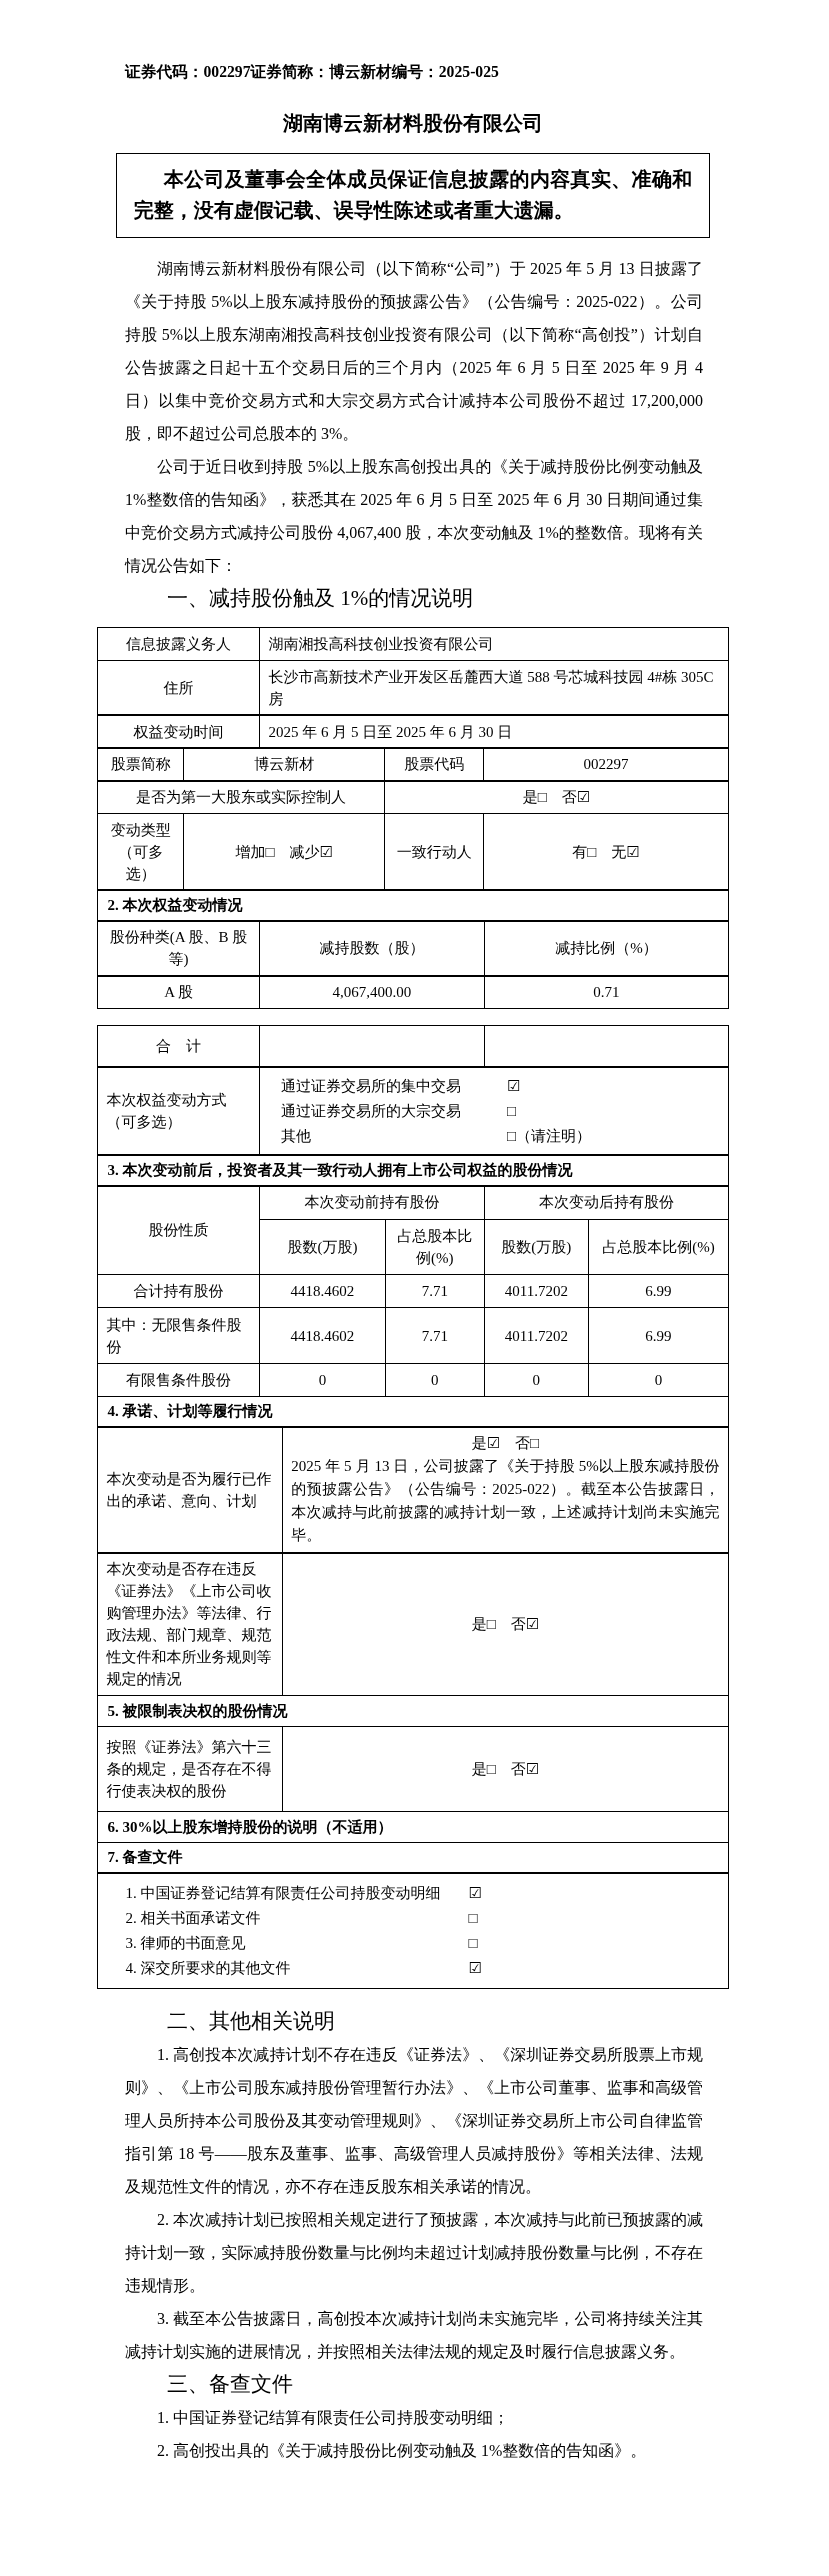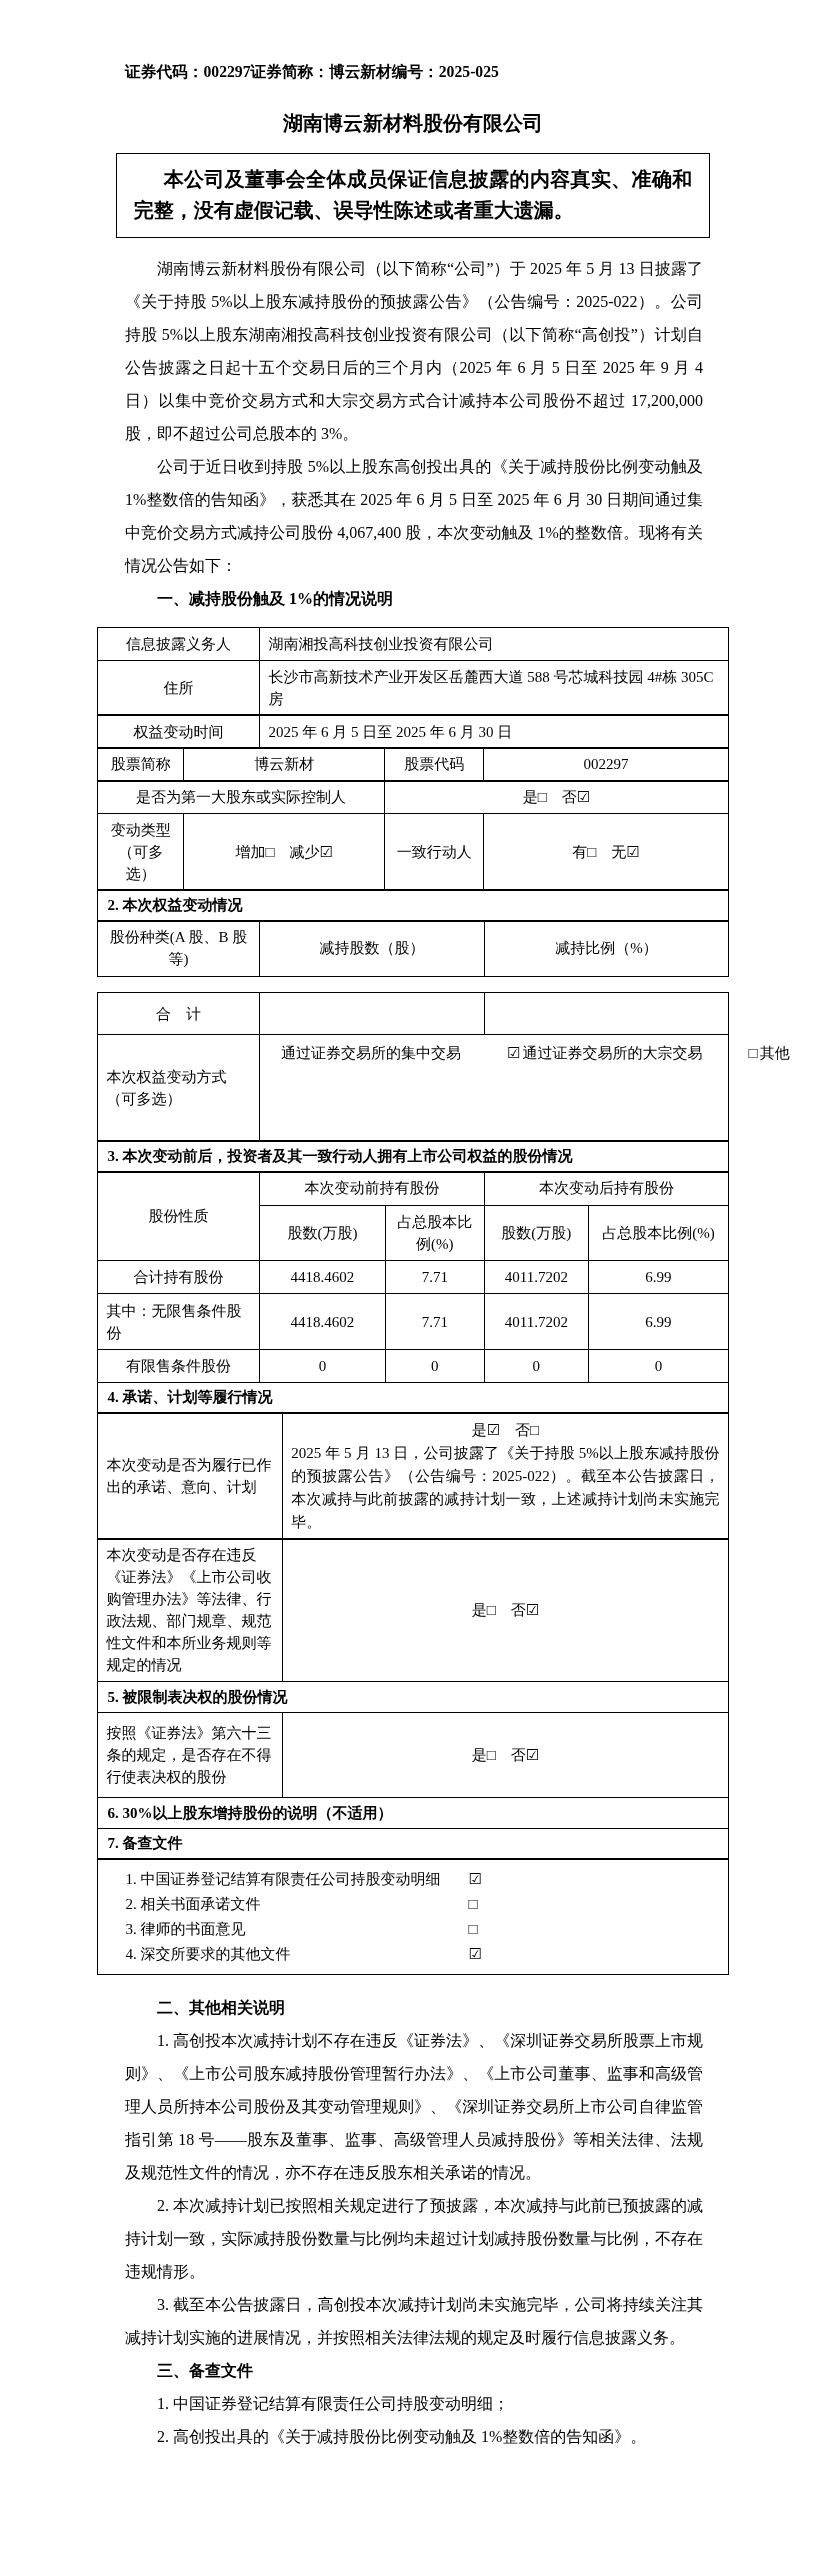"一、减持股份触及 1%的情况说明" .sec-heading { font-size: 16px -> 21px; font-weight: bold -> normal }
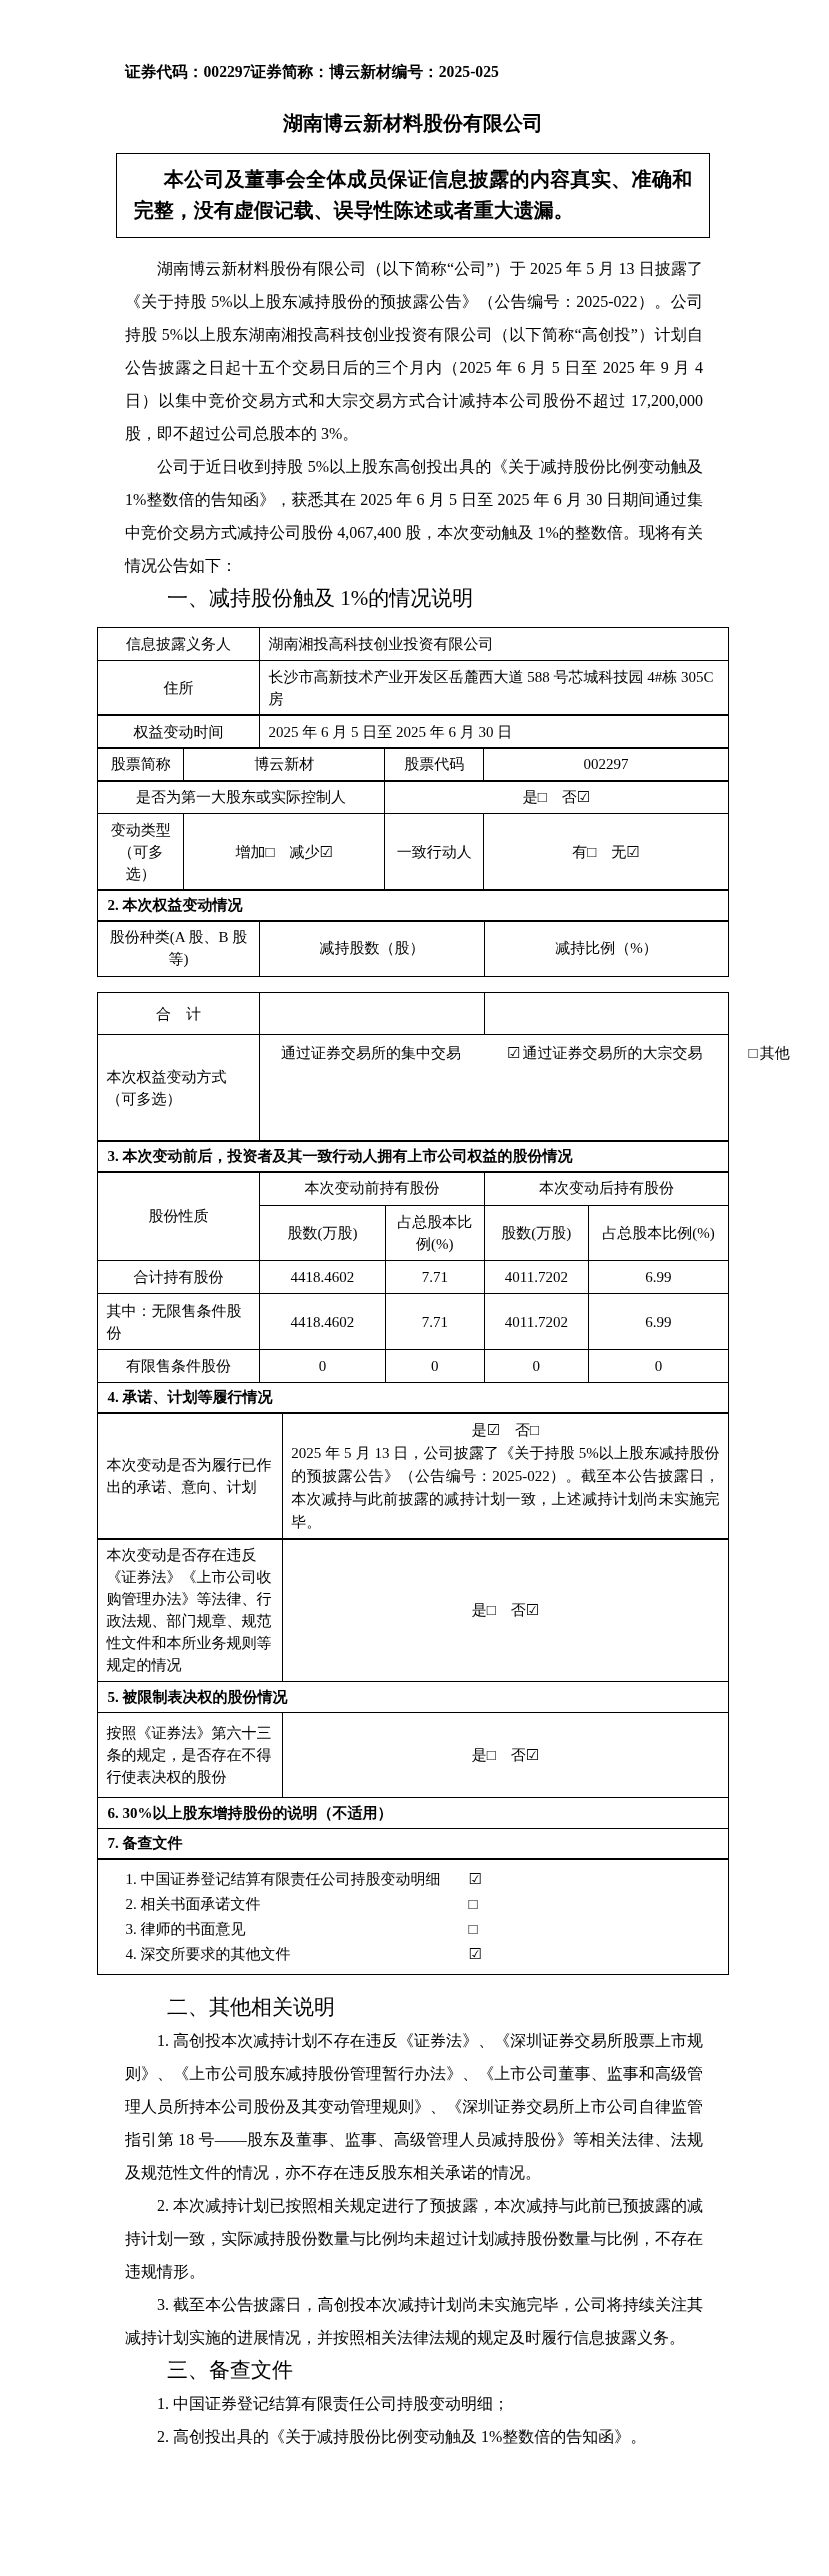"A 股" table.band { html: none -> <table> <colgroup> <col> <col> <col> </colgroup> <tbody> <tr> <td>A 股</td> <td>4,067,400.00</td> <td>0.71</td> </tr> </tbody> </table> }
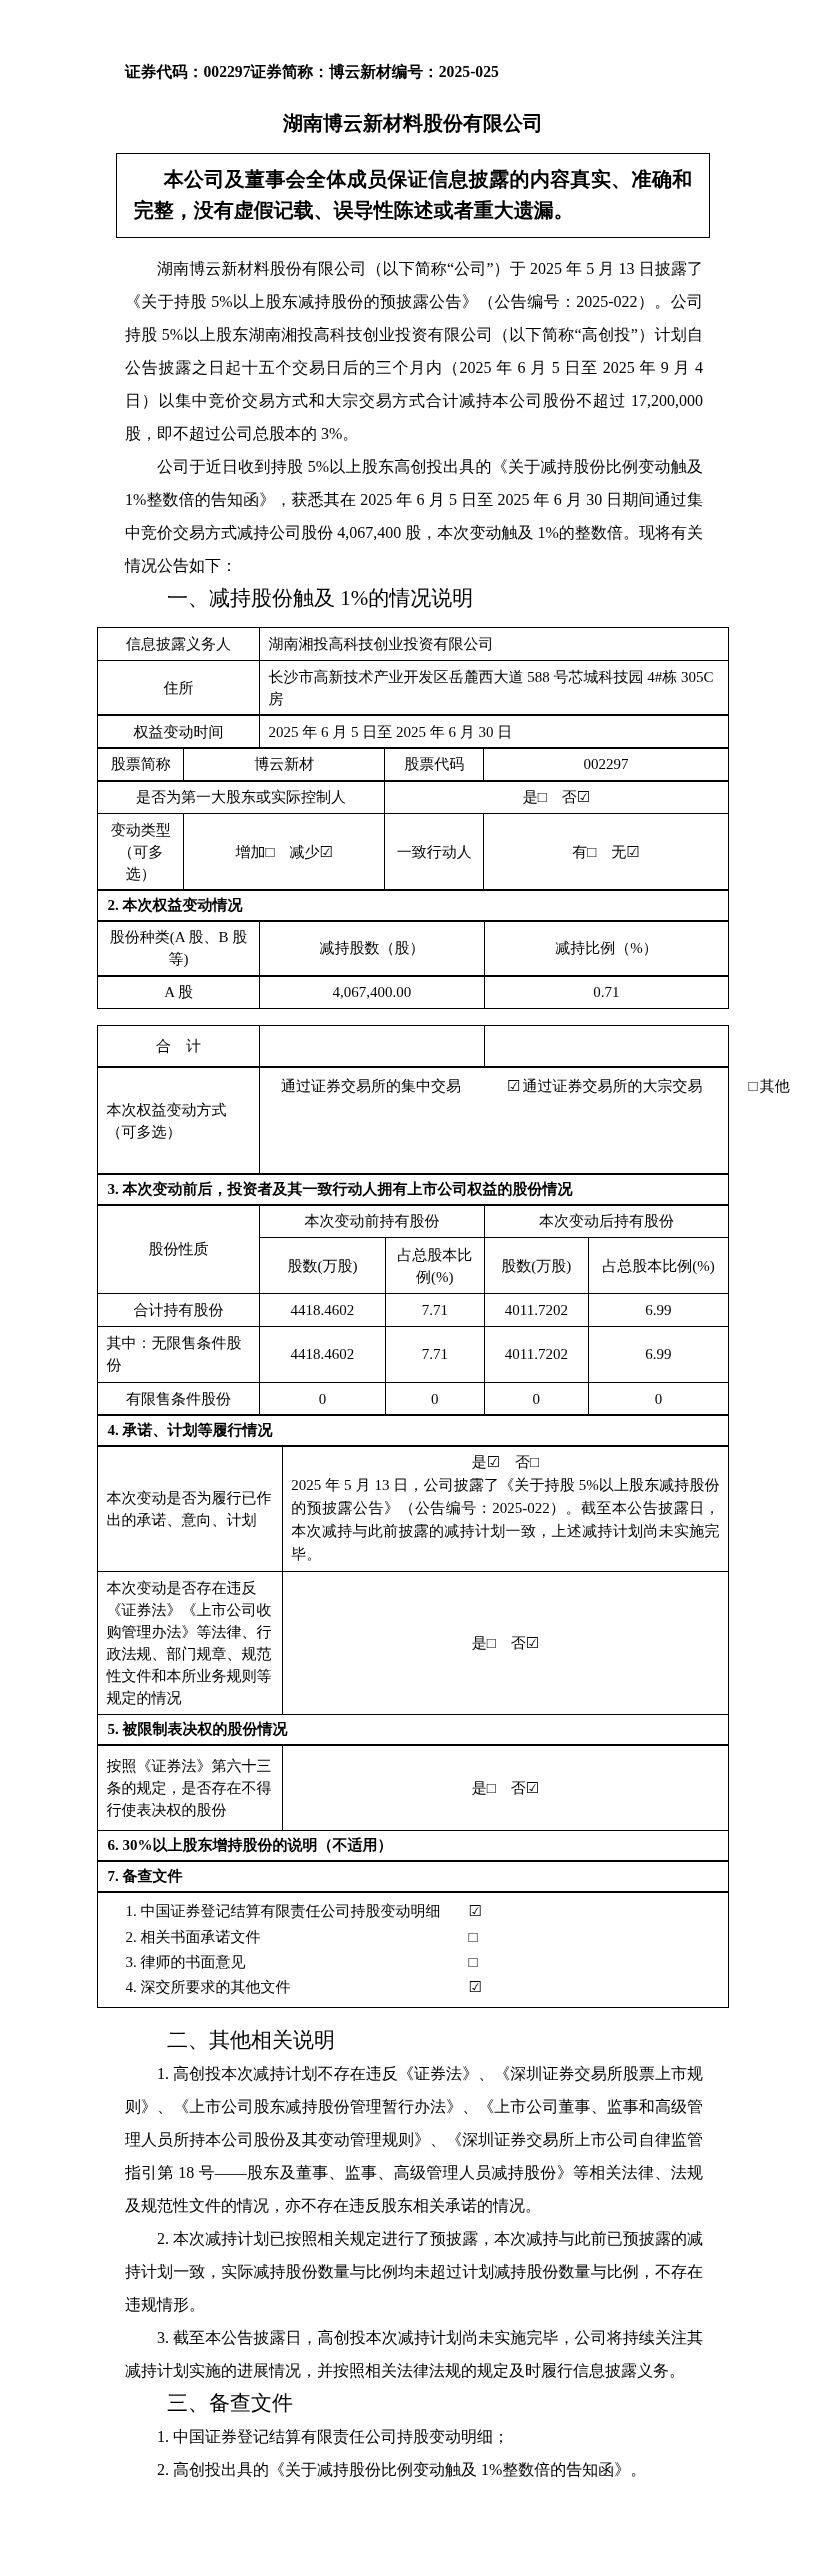"通过证券交易所的集中交易" .methods { flex-direction: none -> column }
